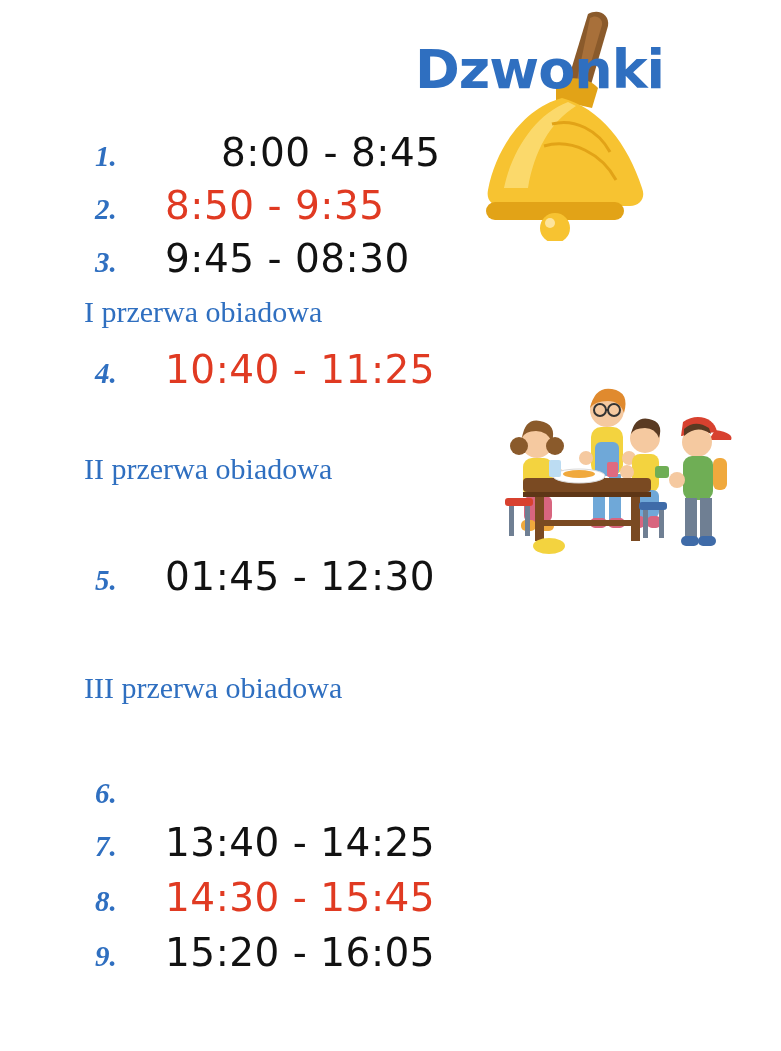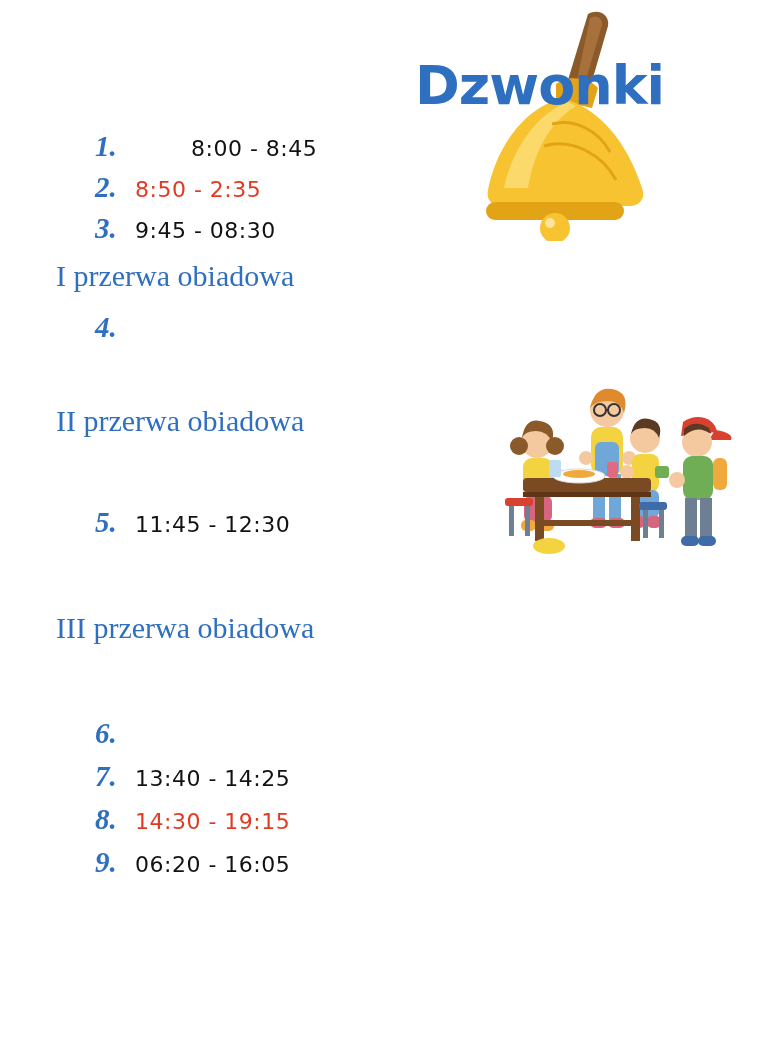"Dzwonki" #title { margin-top: 16px -> none }
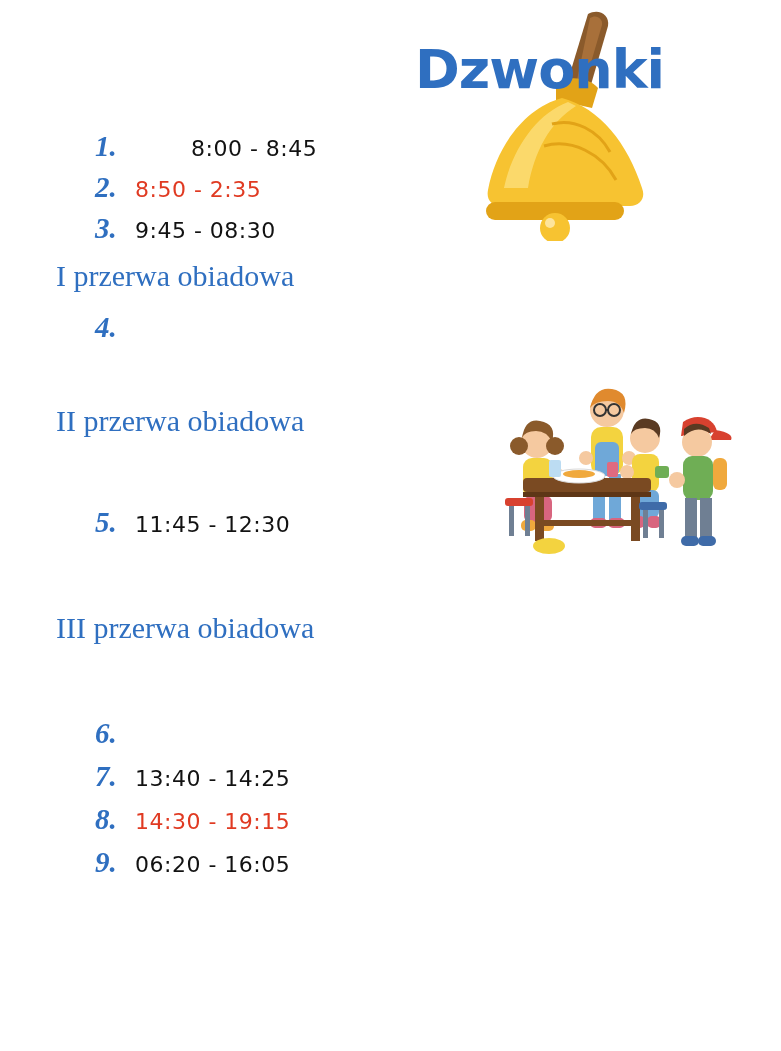"8:00 - 8:45" .time { font-size: 22px -> 39px; margin-left: none -> 30px }
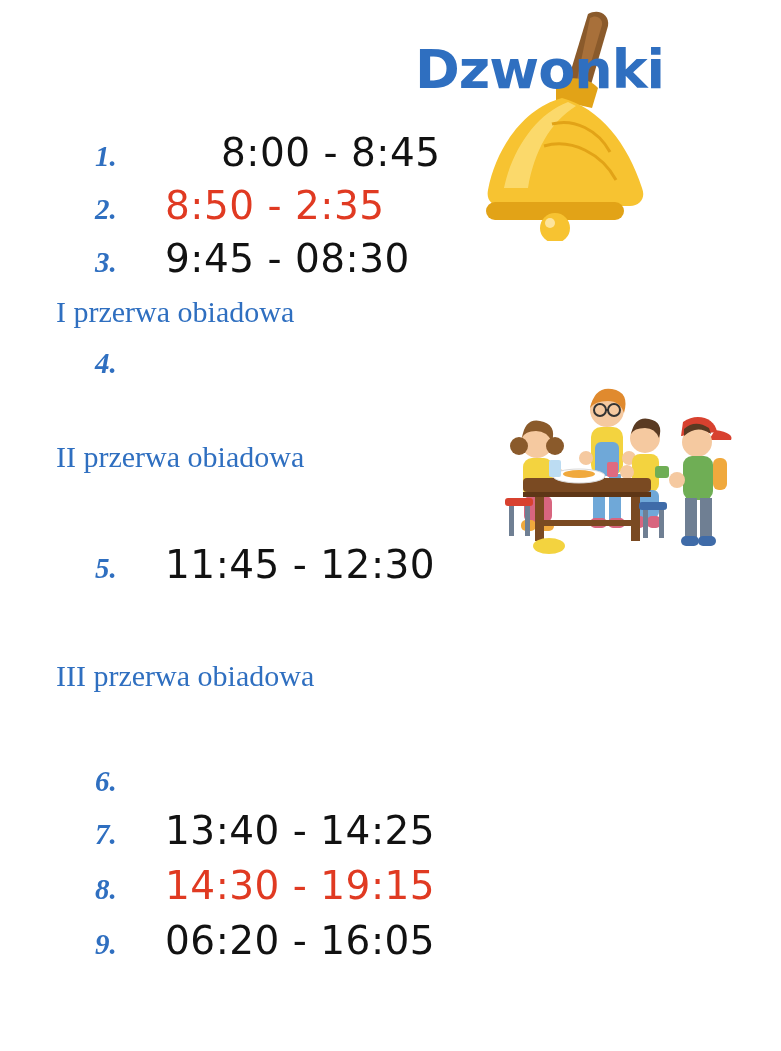"8:50 - 2:35" span.time { text: 2:35 -> 9:35 }
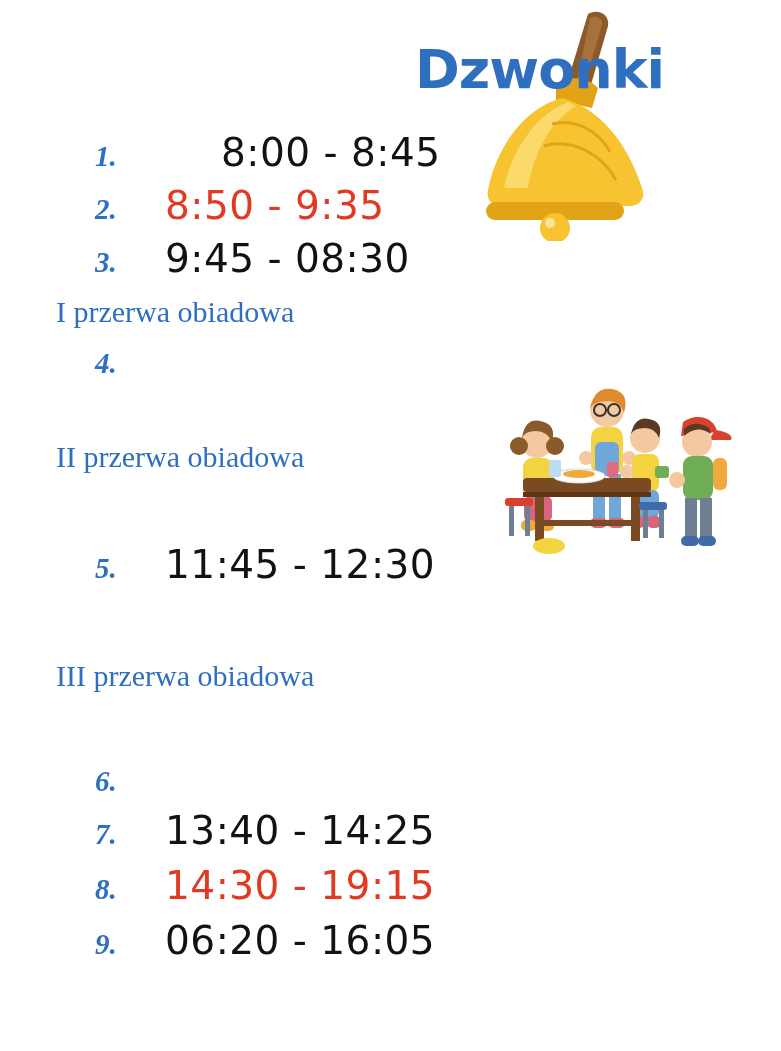"I przerwa obiadowa" .break { padding-left: 56px -> 84px }
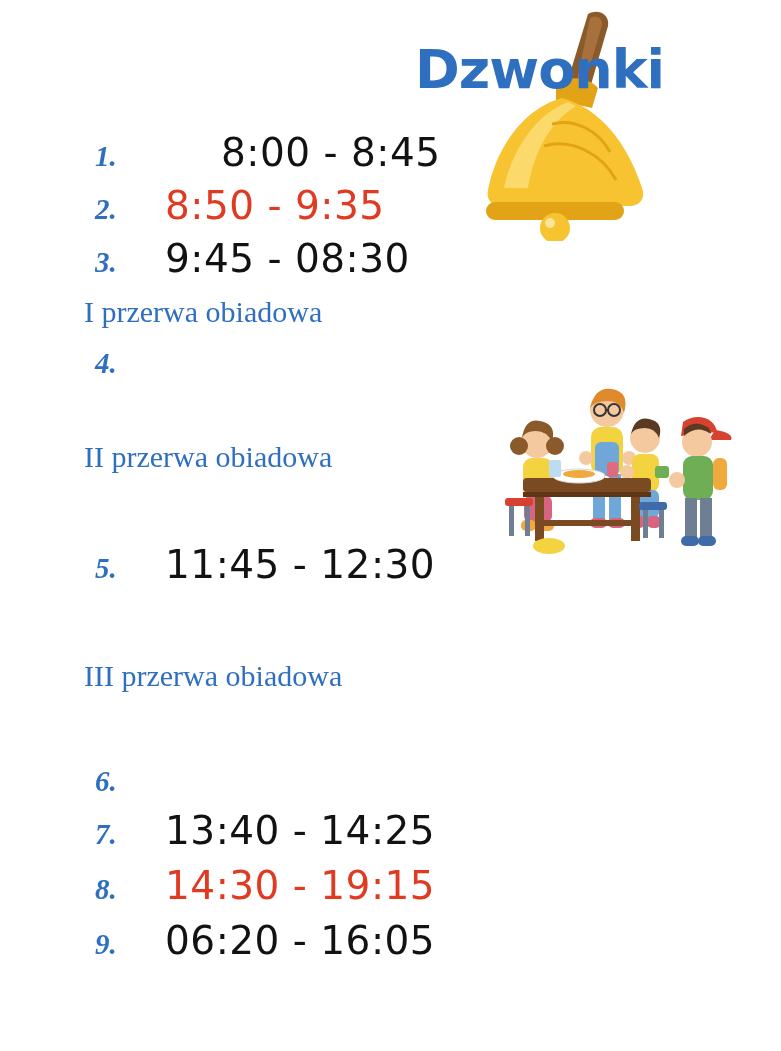"10:40 - 11:25" span.time { html: none -> <span>10:40 - 11:25</span> }
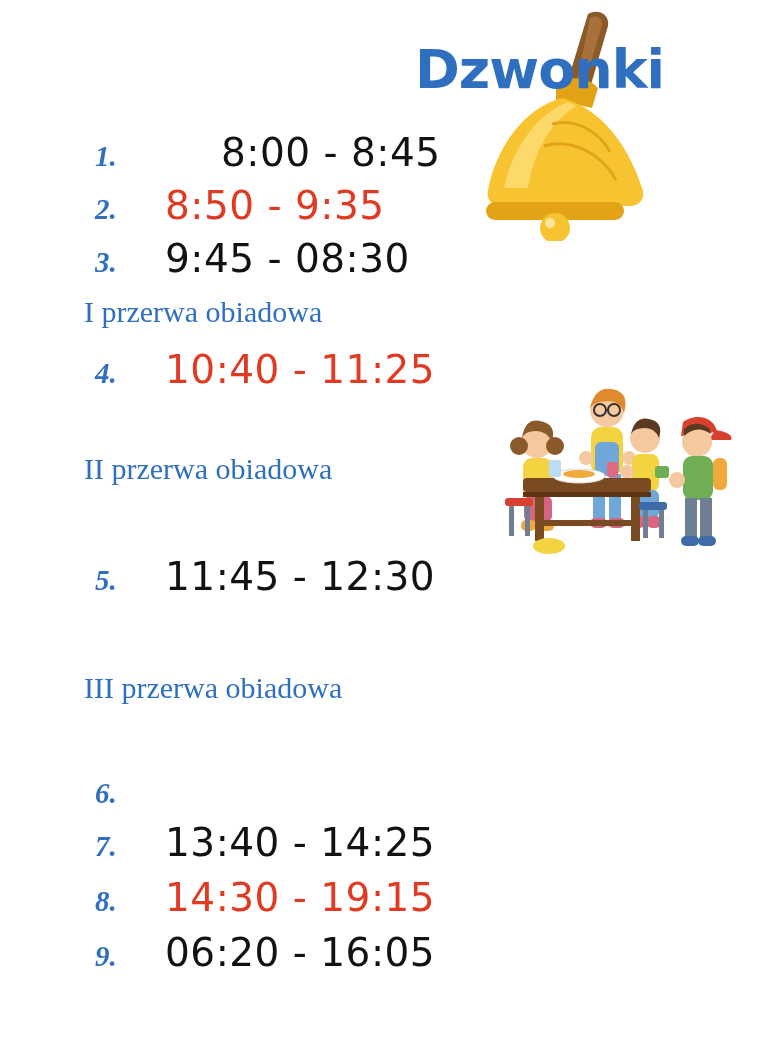"11:45 - 12:30" span.time { text: 11:45 -> 01:45 }
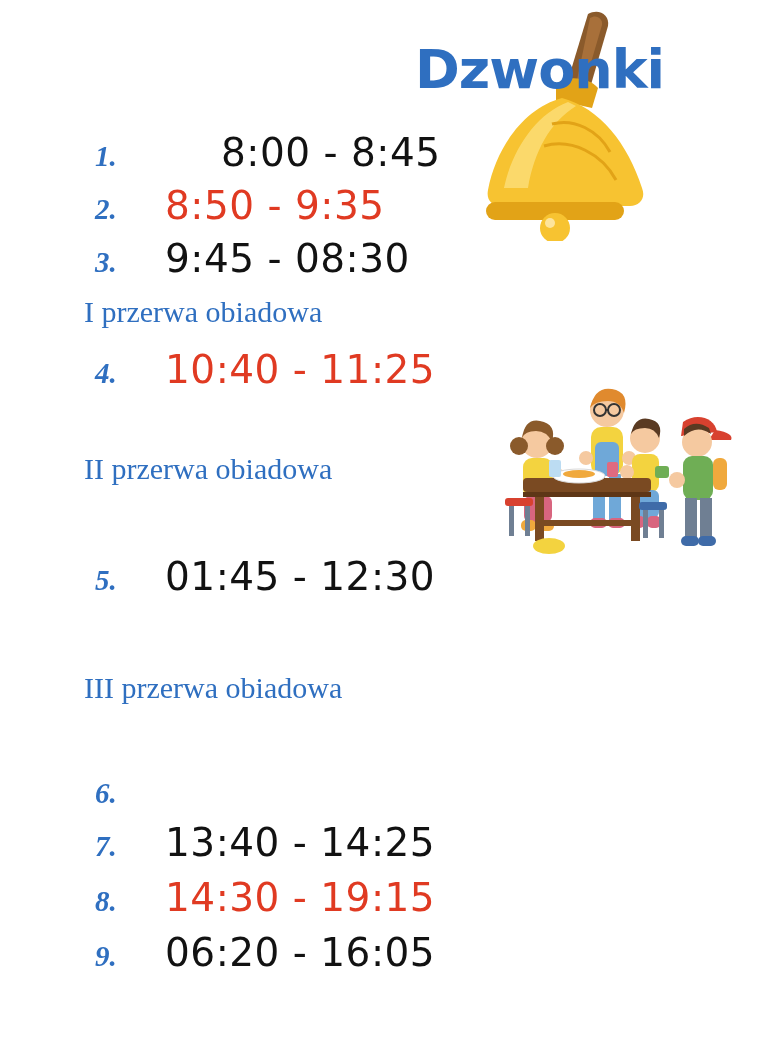"14:30 - 19:15" span.time { text: 19:15 -> 15:45 }
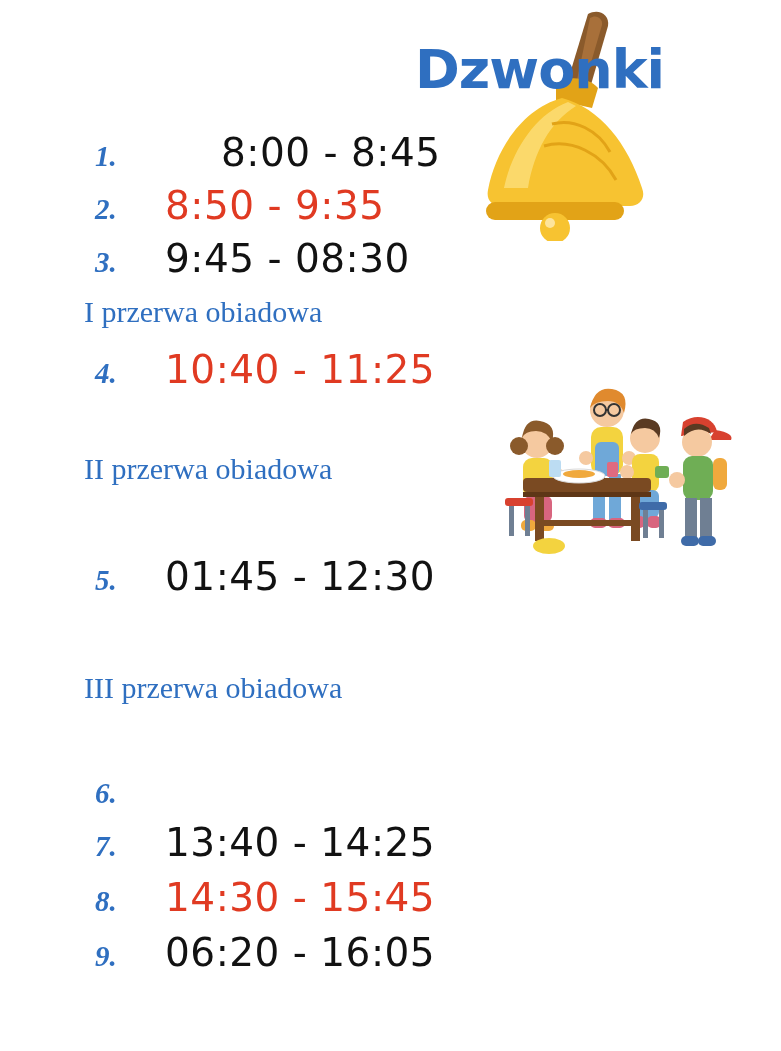"06:20 - 16:05" span.time { text: 06:20 -> 15:20 }
